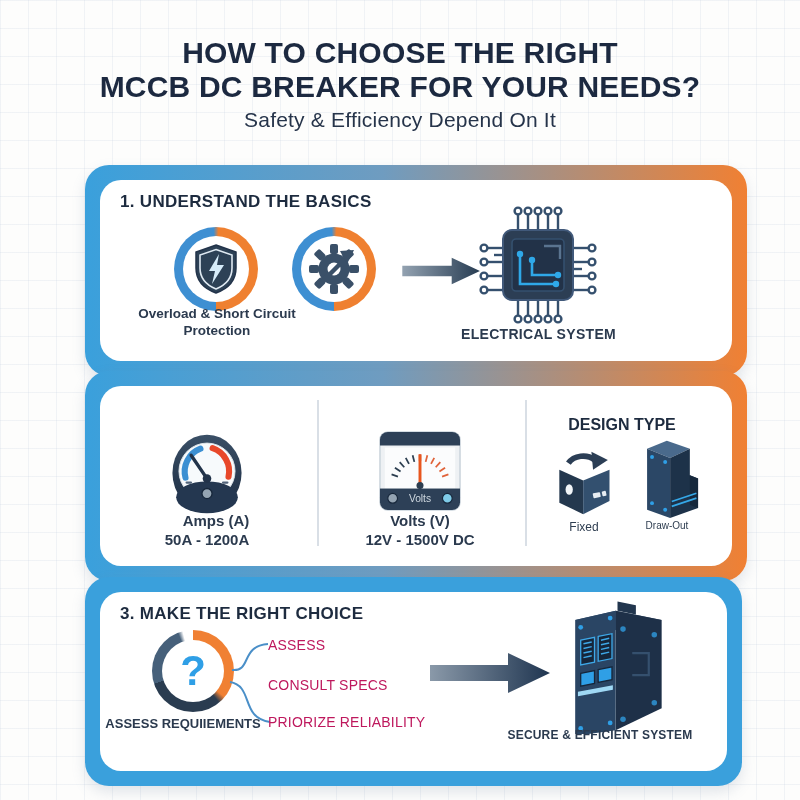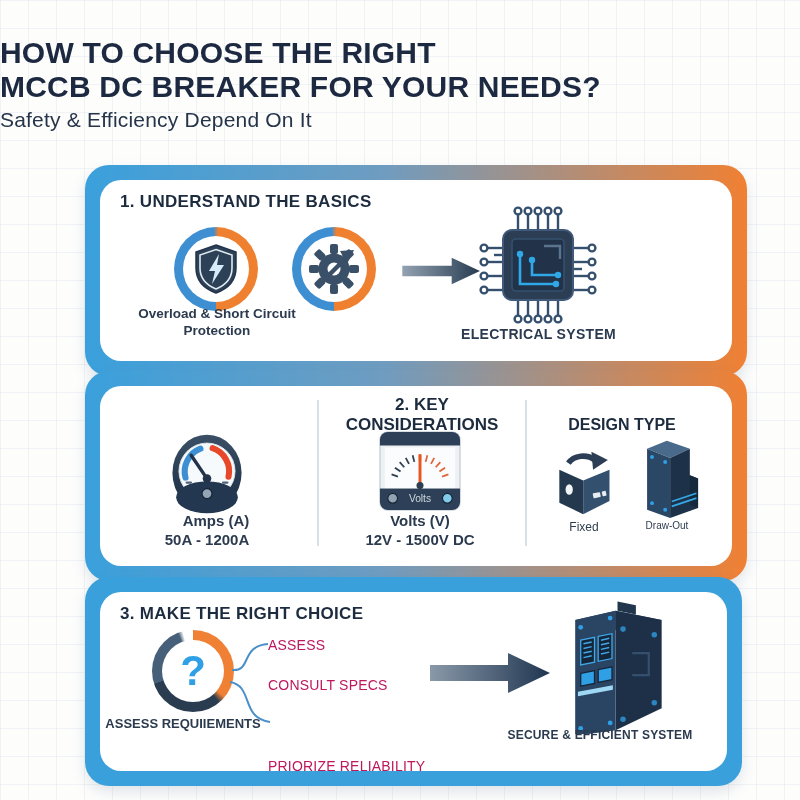"HOW TO CHOOSE THE RIGHT" .hdr { text-align: none -> center }
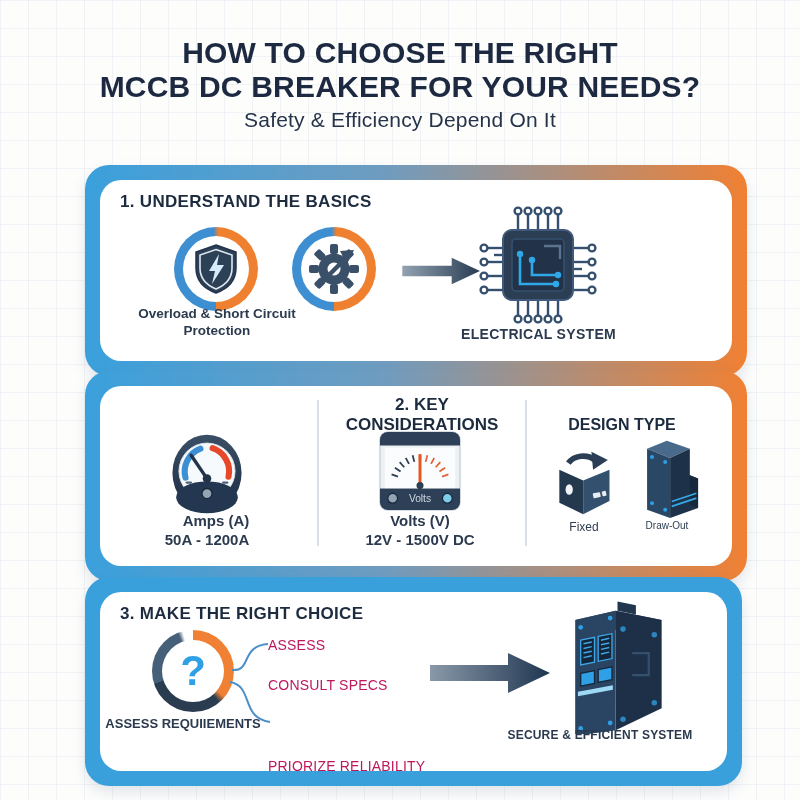"2. KEY CONSIDERATIONS" div.lbl { html: <div>2. KEY CONSIDERATIONS</div> -> none }
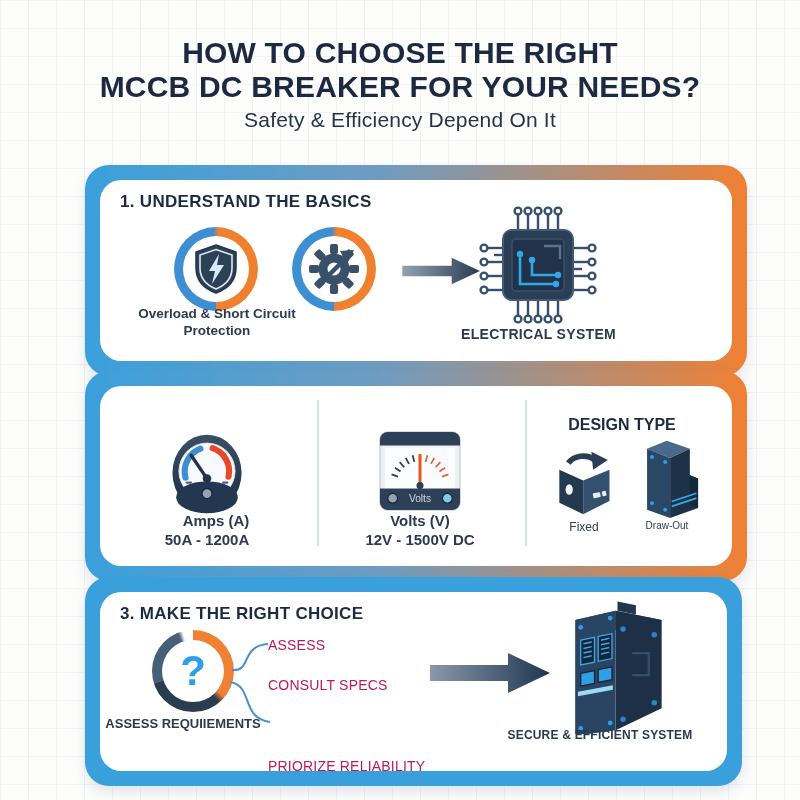"PRIORIZE RELIABILITY" div.stepTxt { margin-top: 44px -> none }
